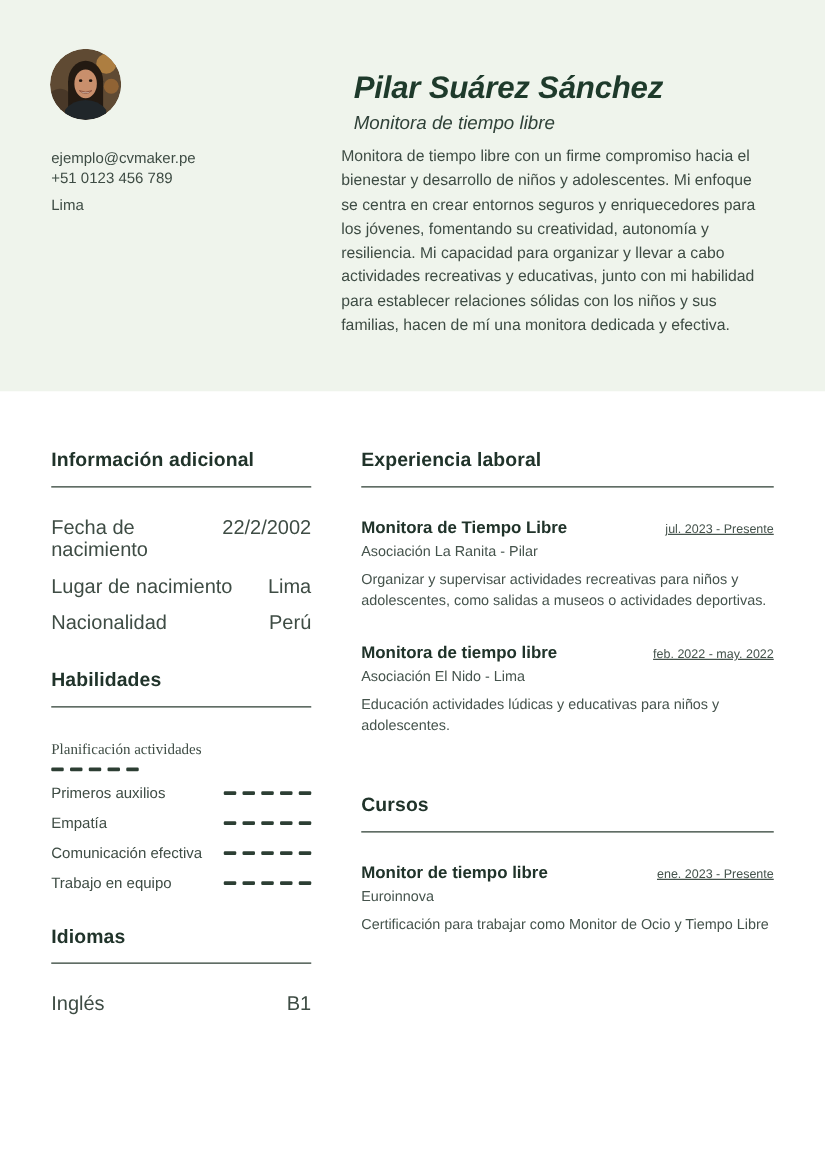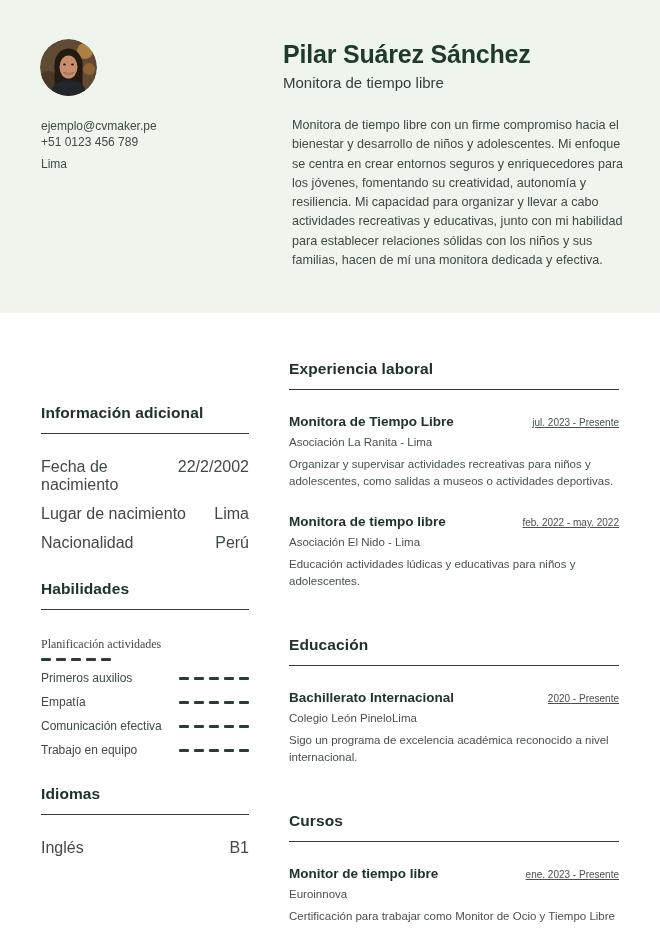"Pilar Suárez Sánchez" .name-block { font-style: none -> italic; top: 40px -> 56px }
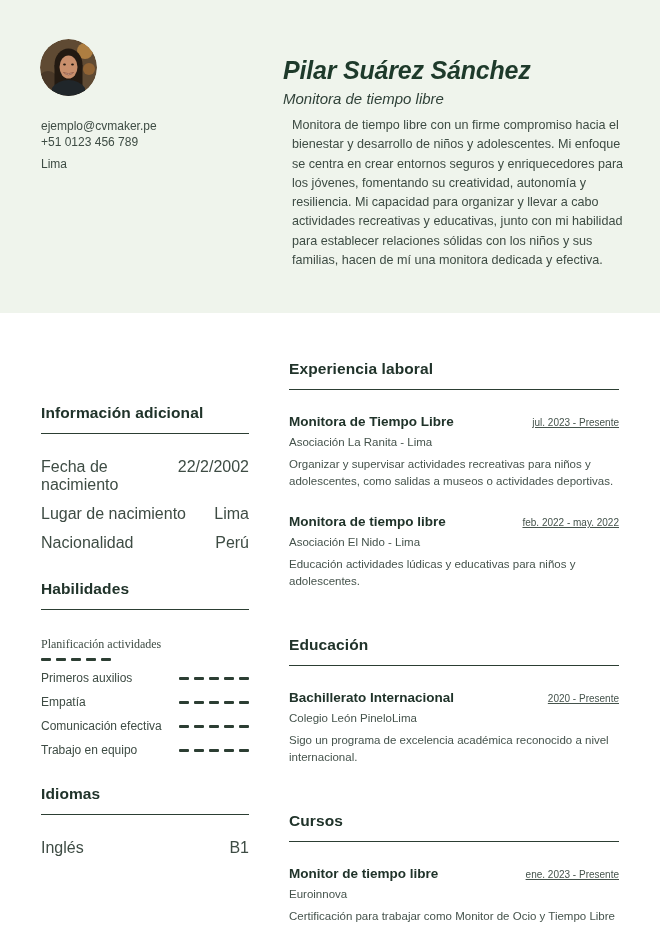"Monitora de tiempo libre con" .summary { left: 292px -> 273px }
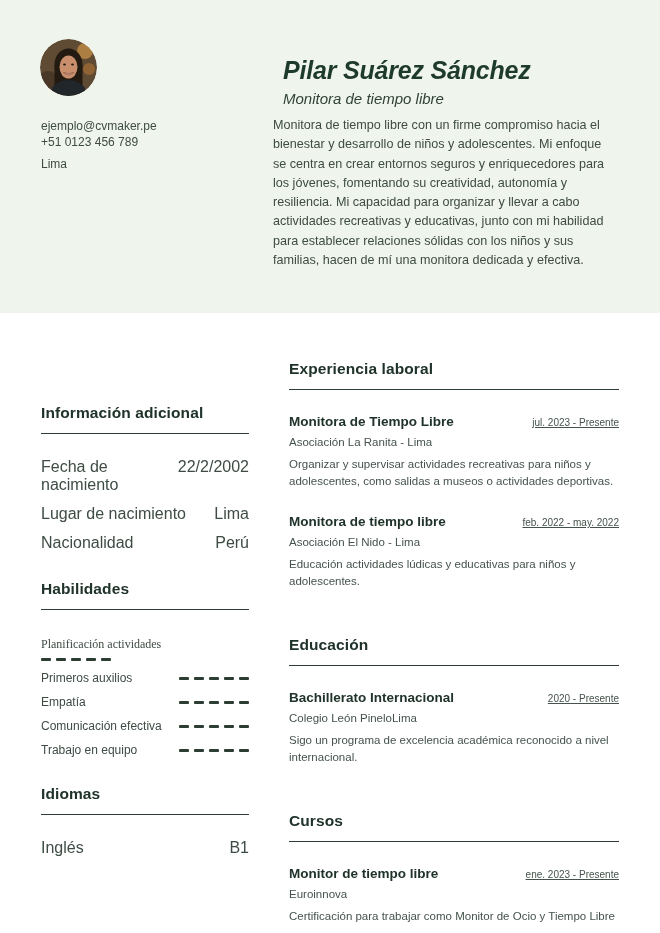"Información adicional" .col-left { margin-top: 44px -> none }
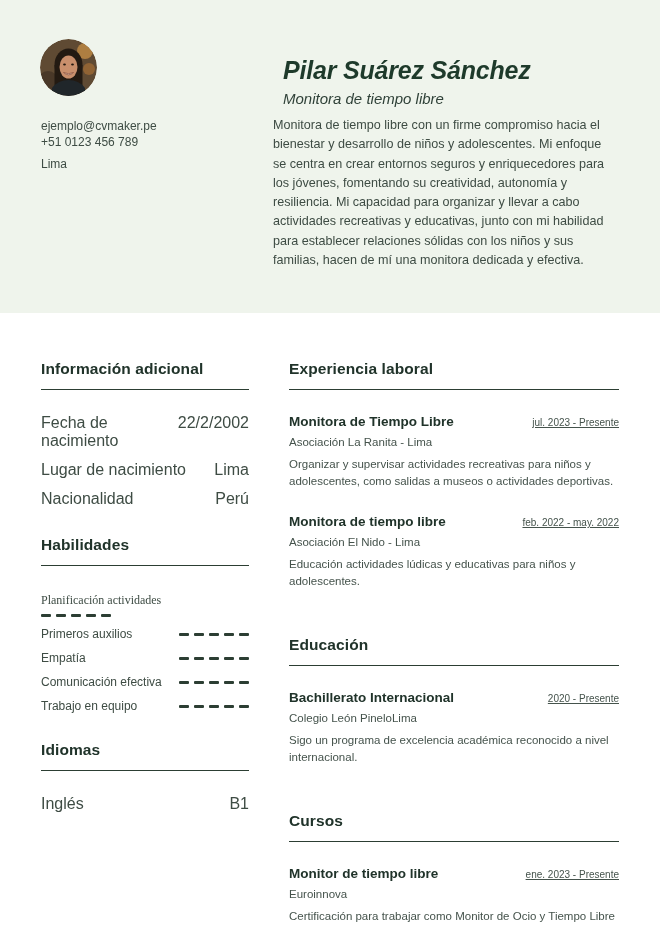"Asociación La Ranita - Lima" div.entry-org { text: Lima -> Pilar }
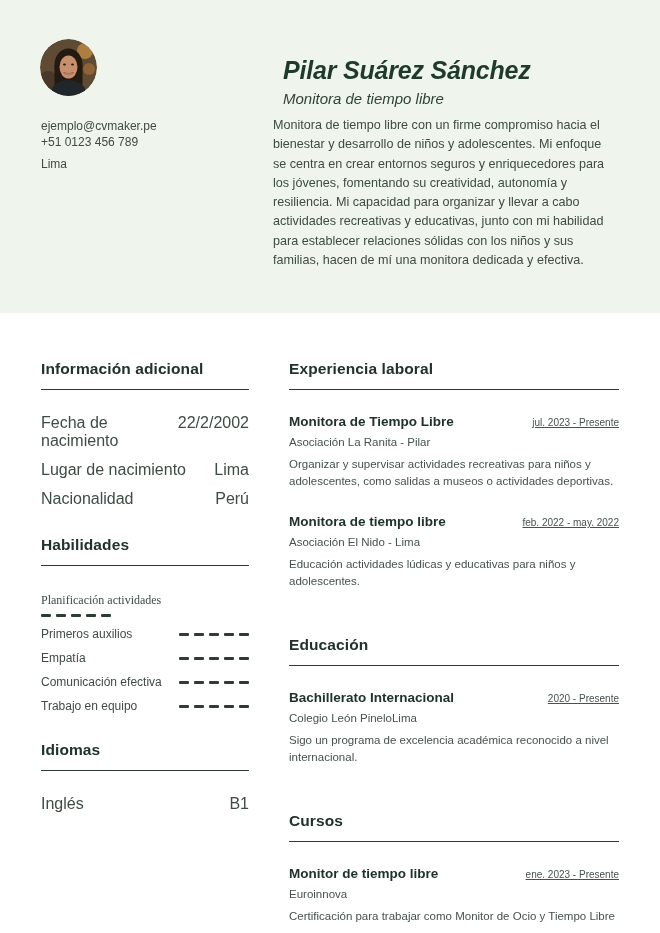"Educación" div.section { html: <div> <h2>Educación</h2> <div></div> <article> <div> <h3>Bachillerato Internacional</h3> <span>2020 - Presente</span> </div> <div>Colegio León PineloLima</div> <p>Sigo un programa de excelencia académica reconocido a nivel internacional.</p> </article> </div> -> none }
